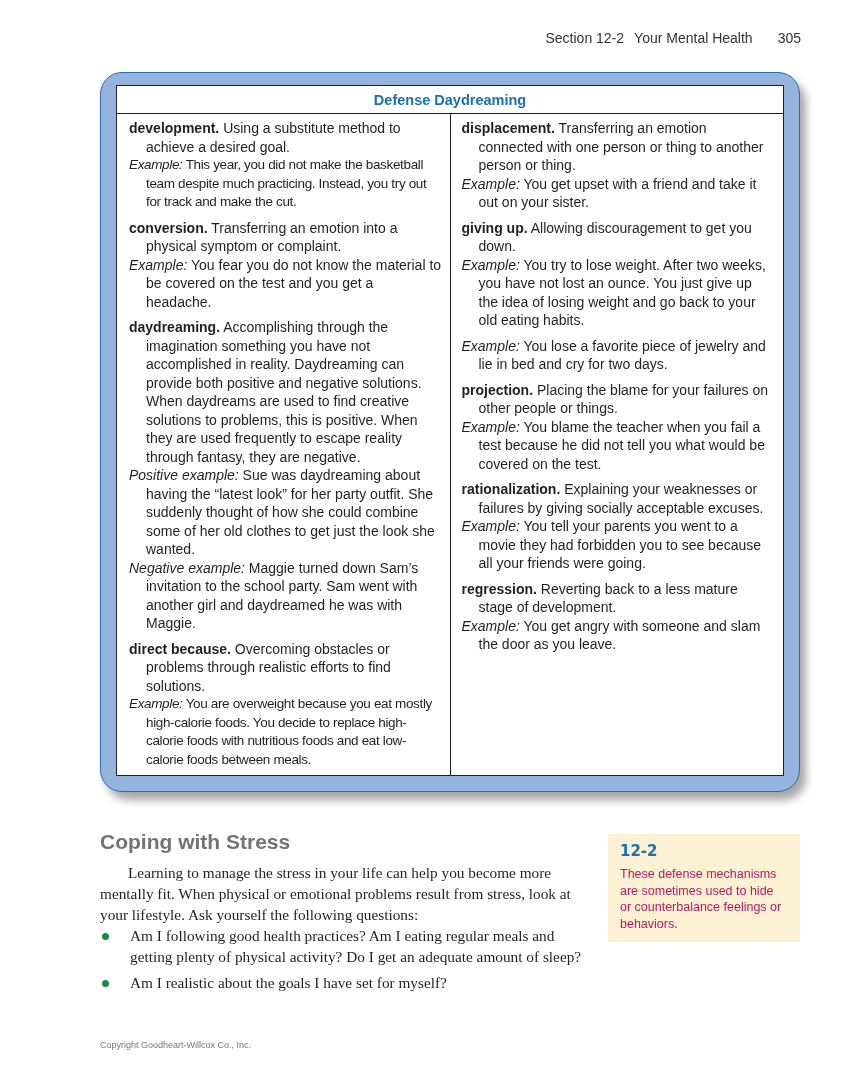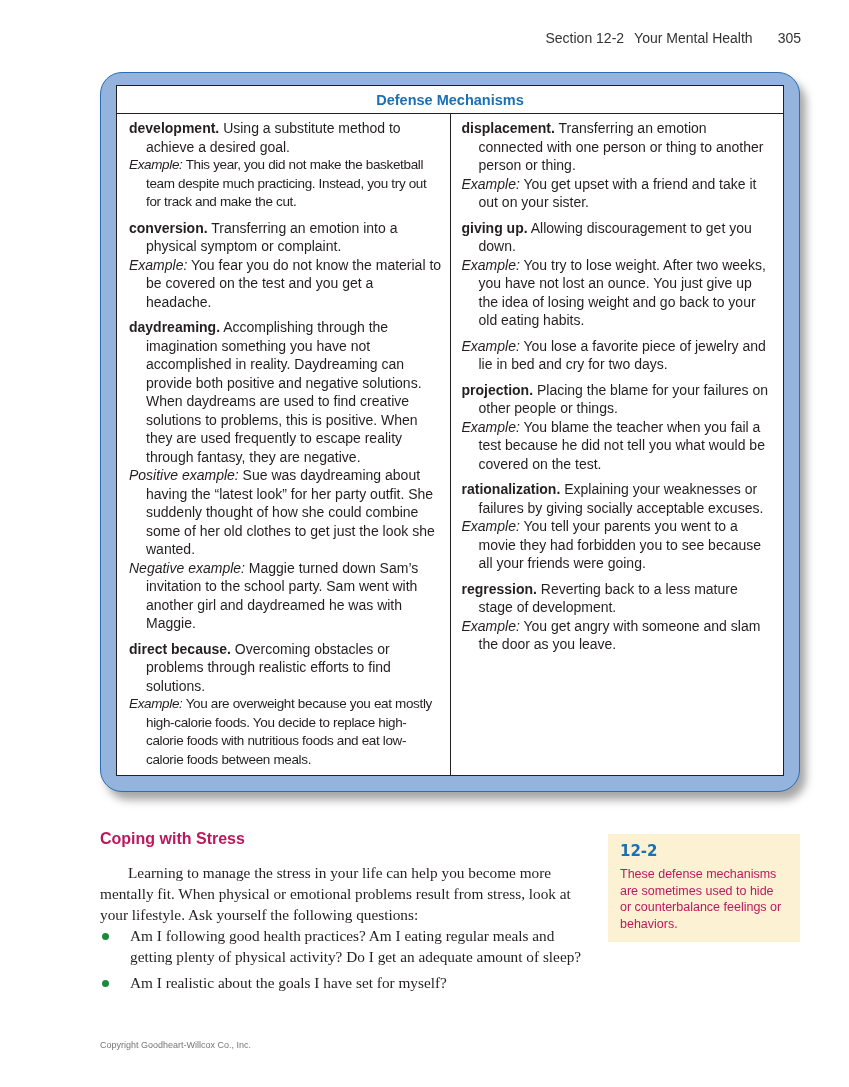"Defense Mechanisms" div.table-title { text: Mechanisms -> Daydreaming }
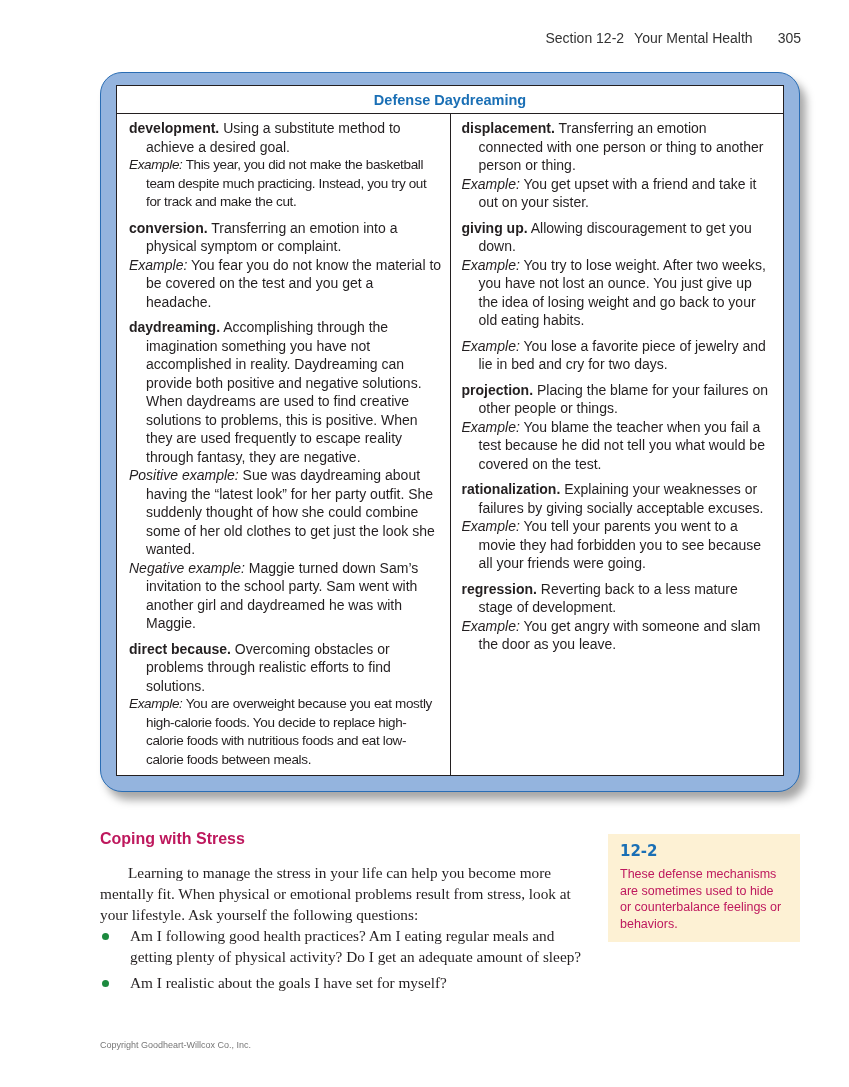"Coping with Stress" .section-head { color: #be185d -> #737373; font-size: 16px -> 21px }
